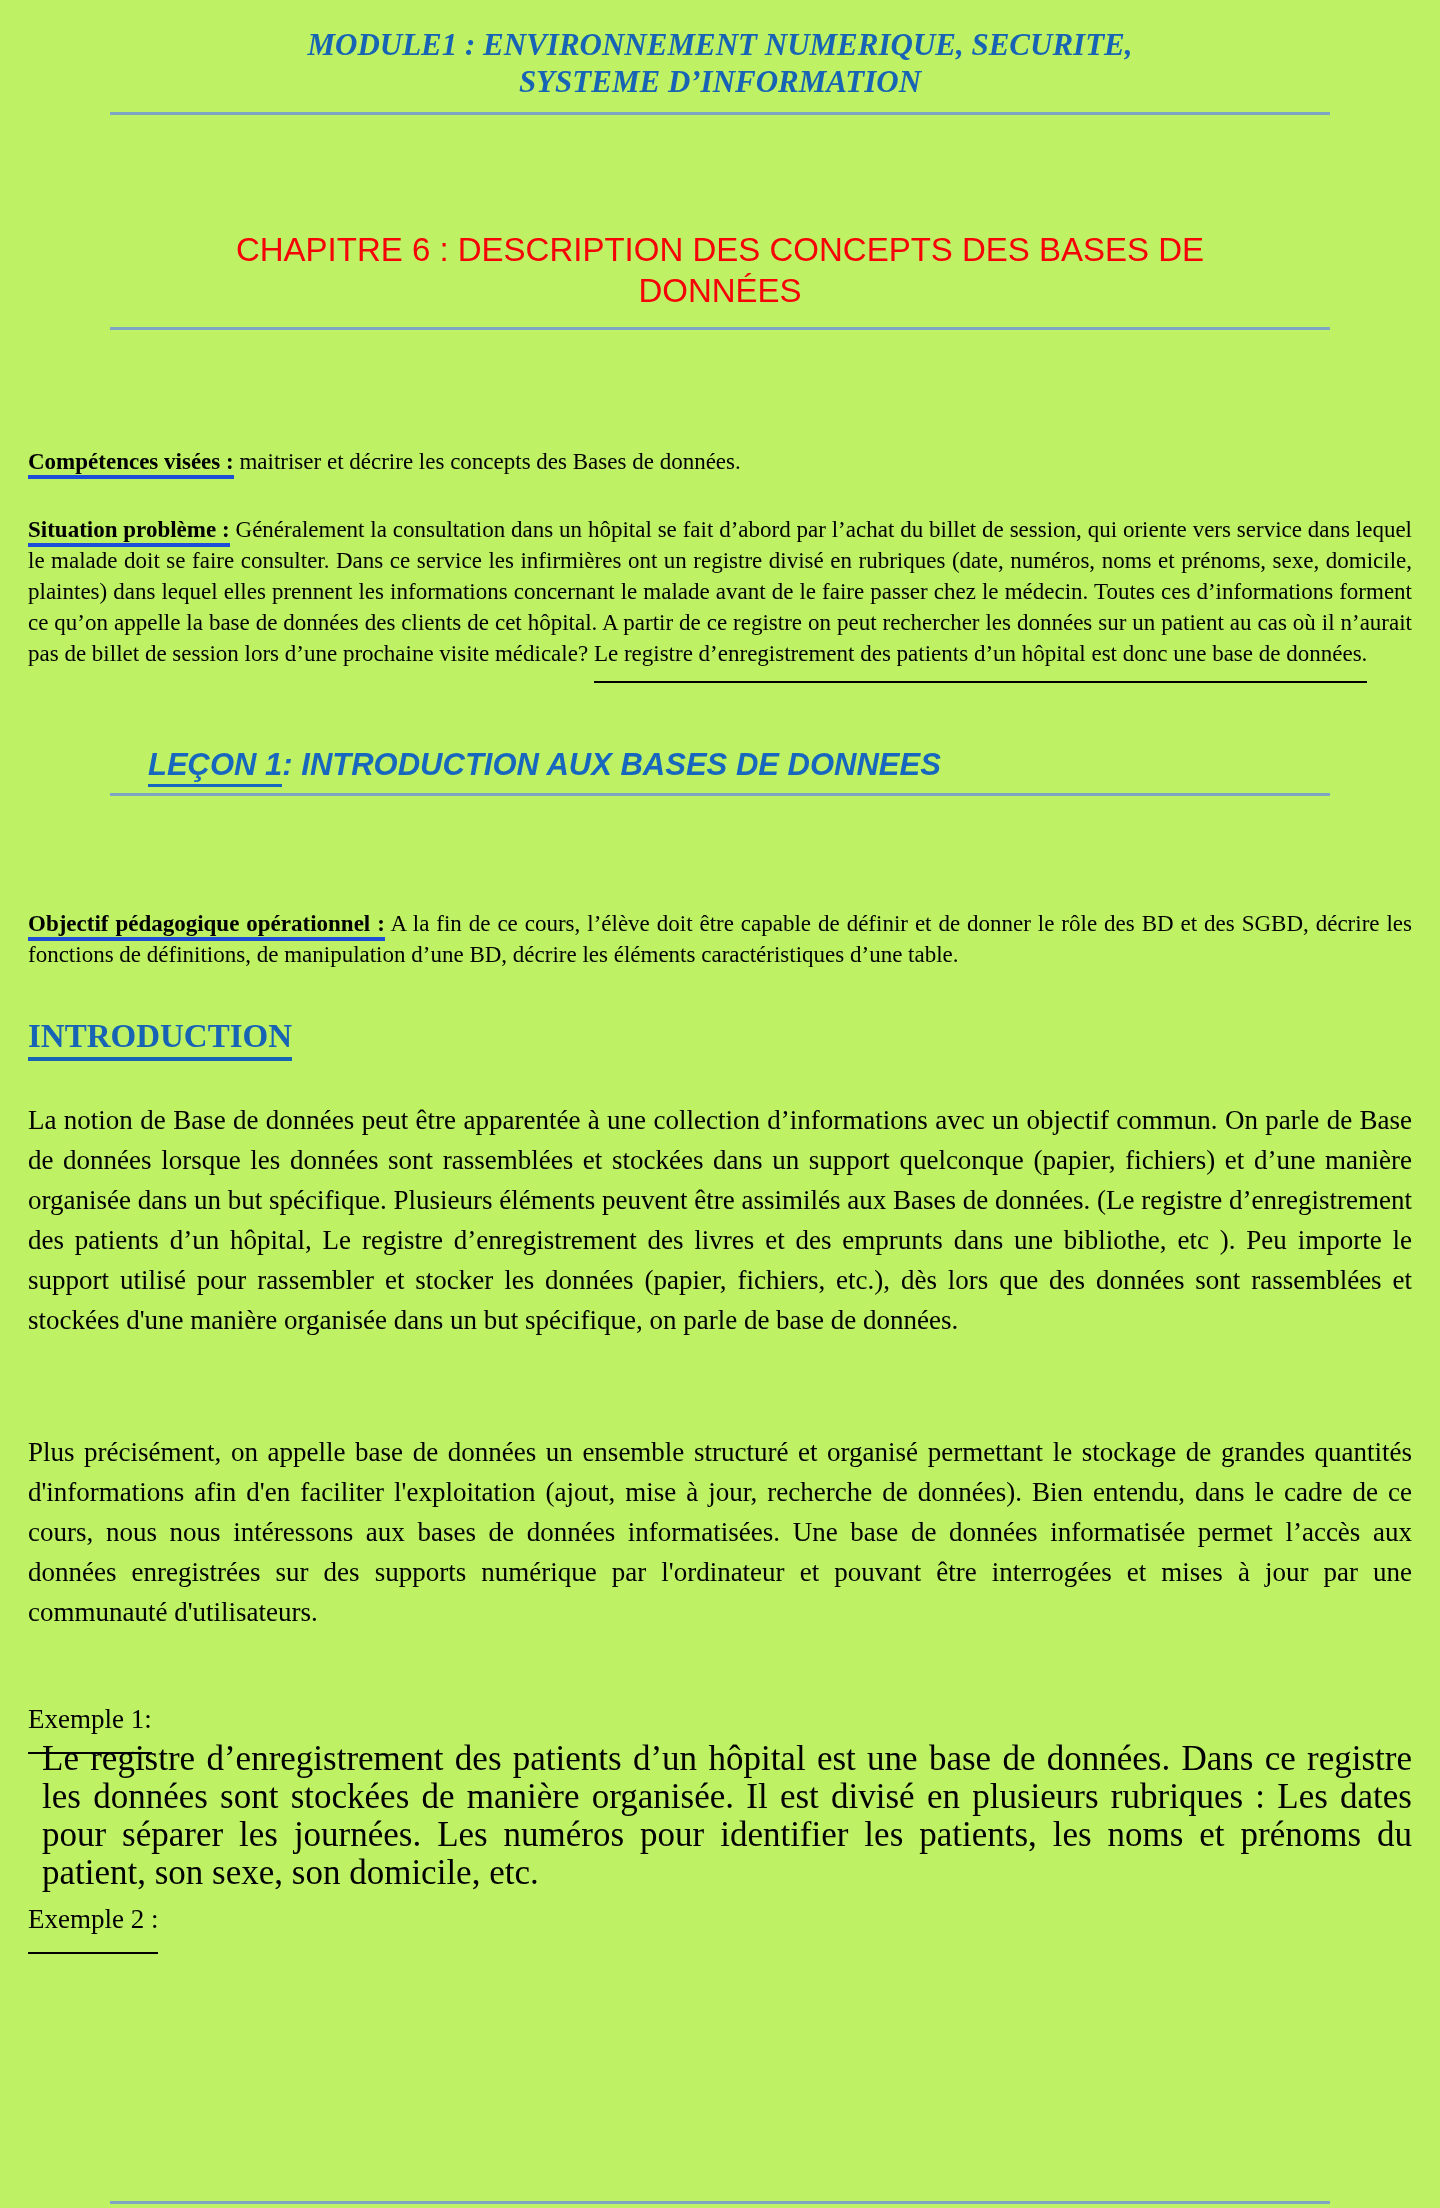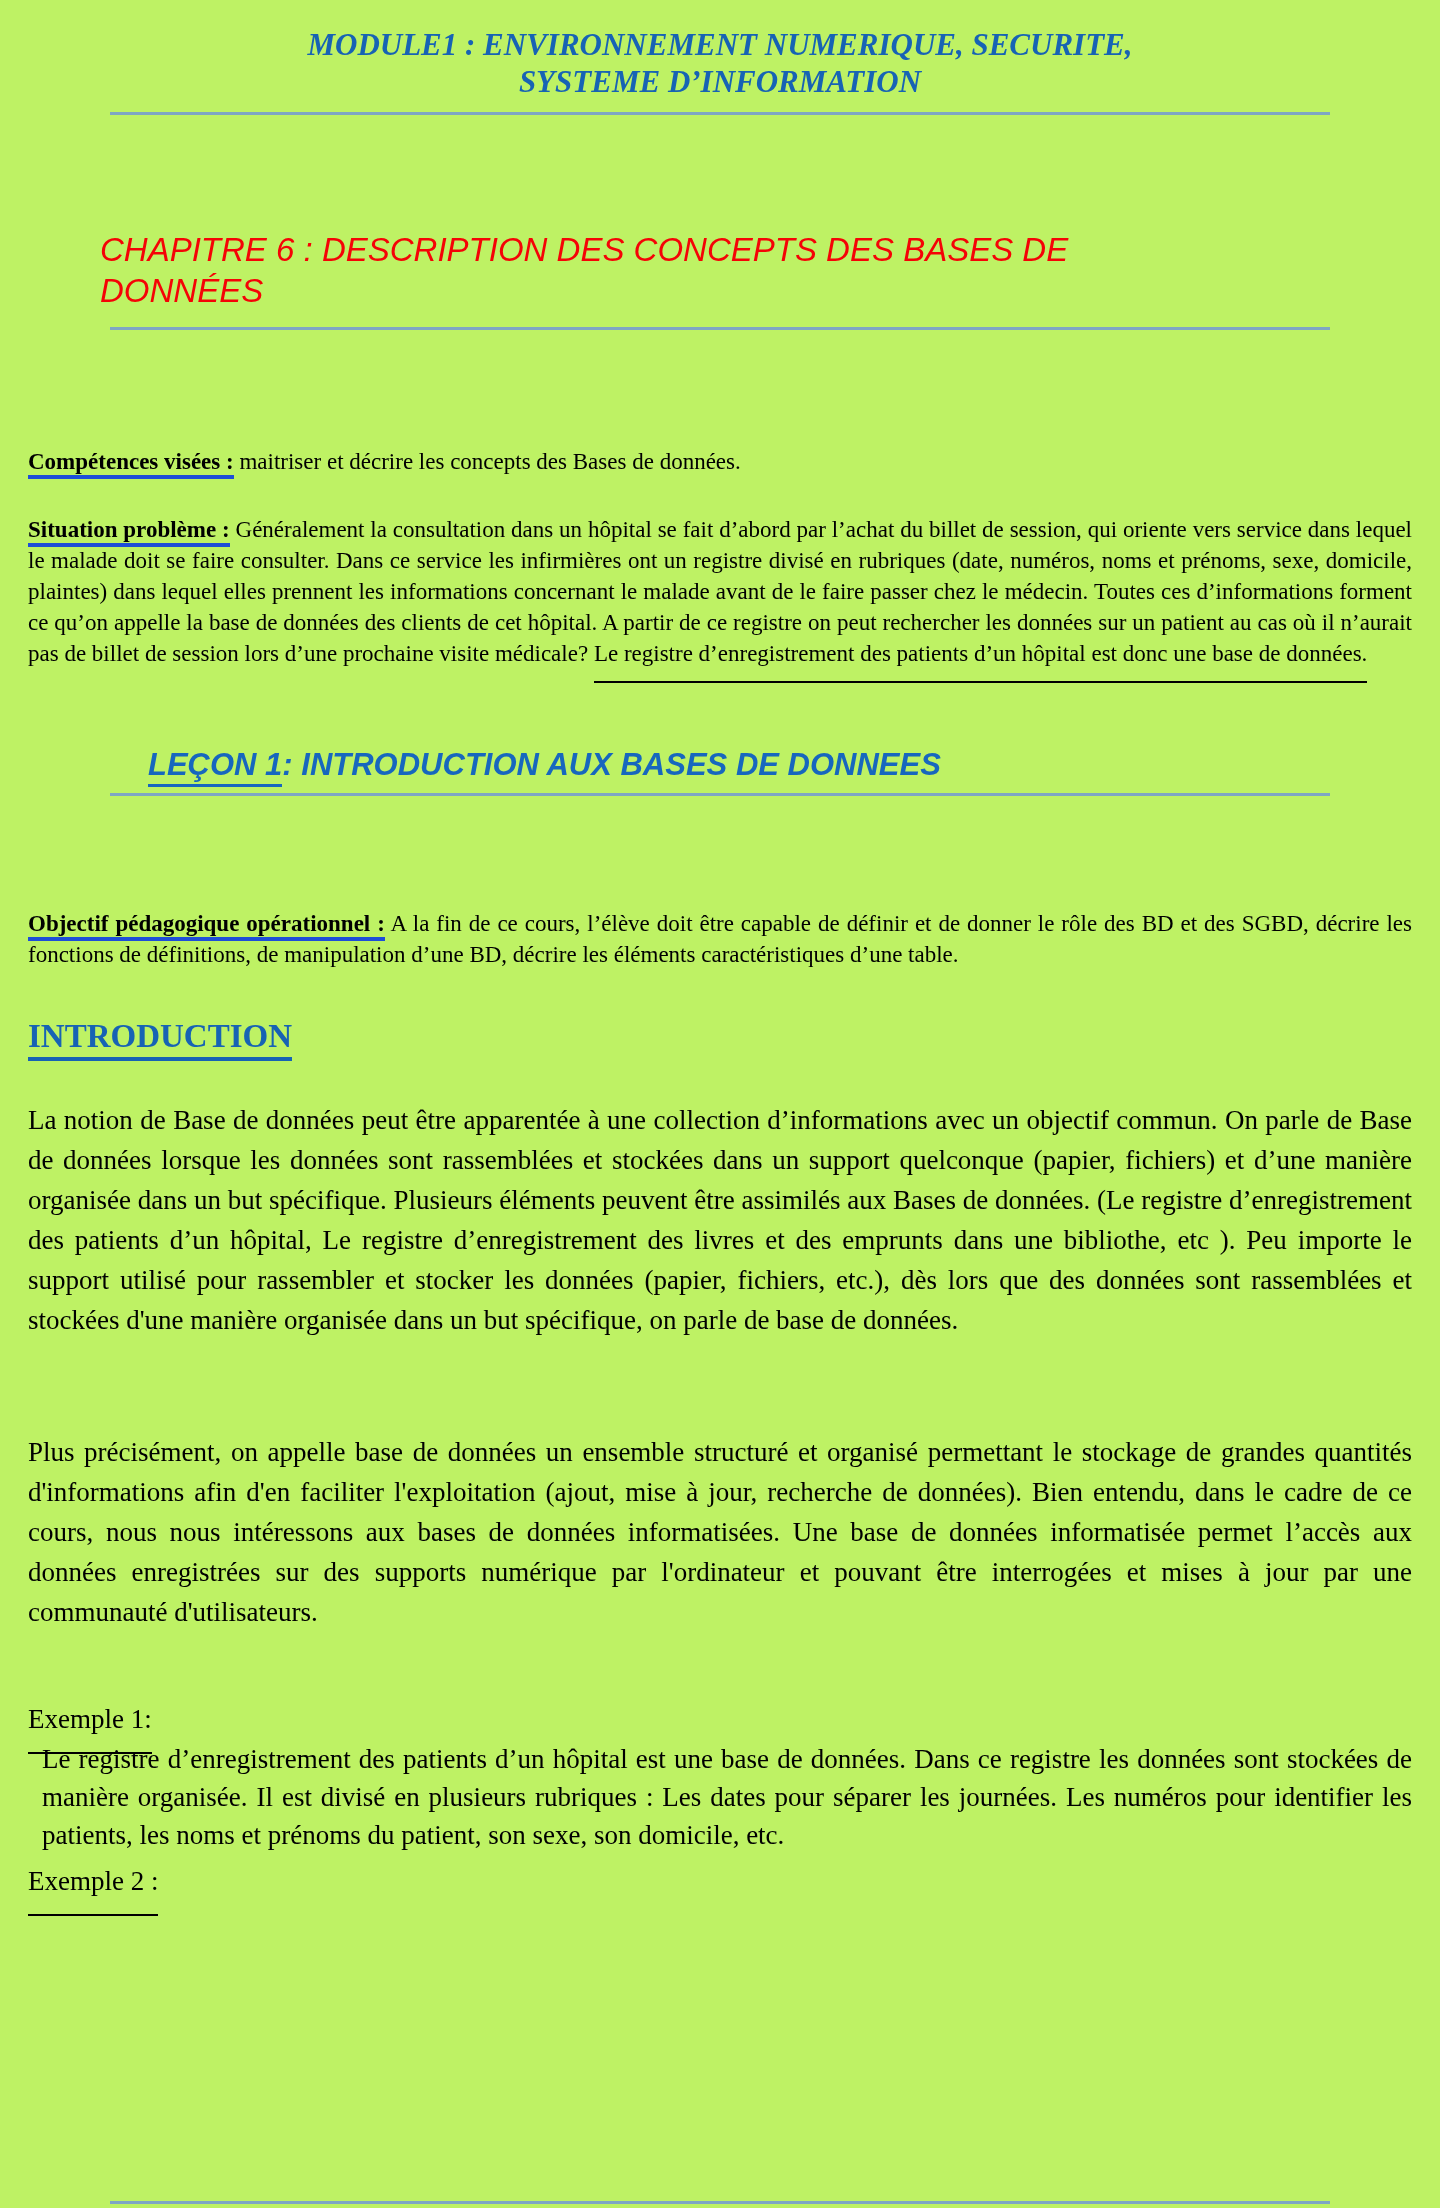"CHAPITRE 6 : DESCRIPTION DES" .chapter-title { font-style: italic -> none; text-align: left -> center }
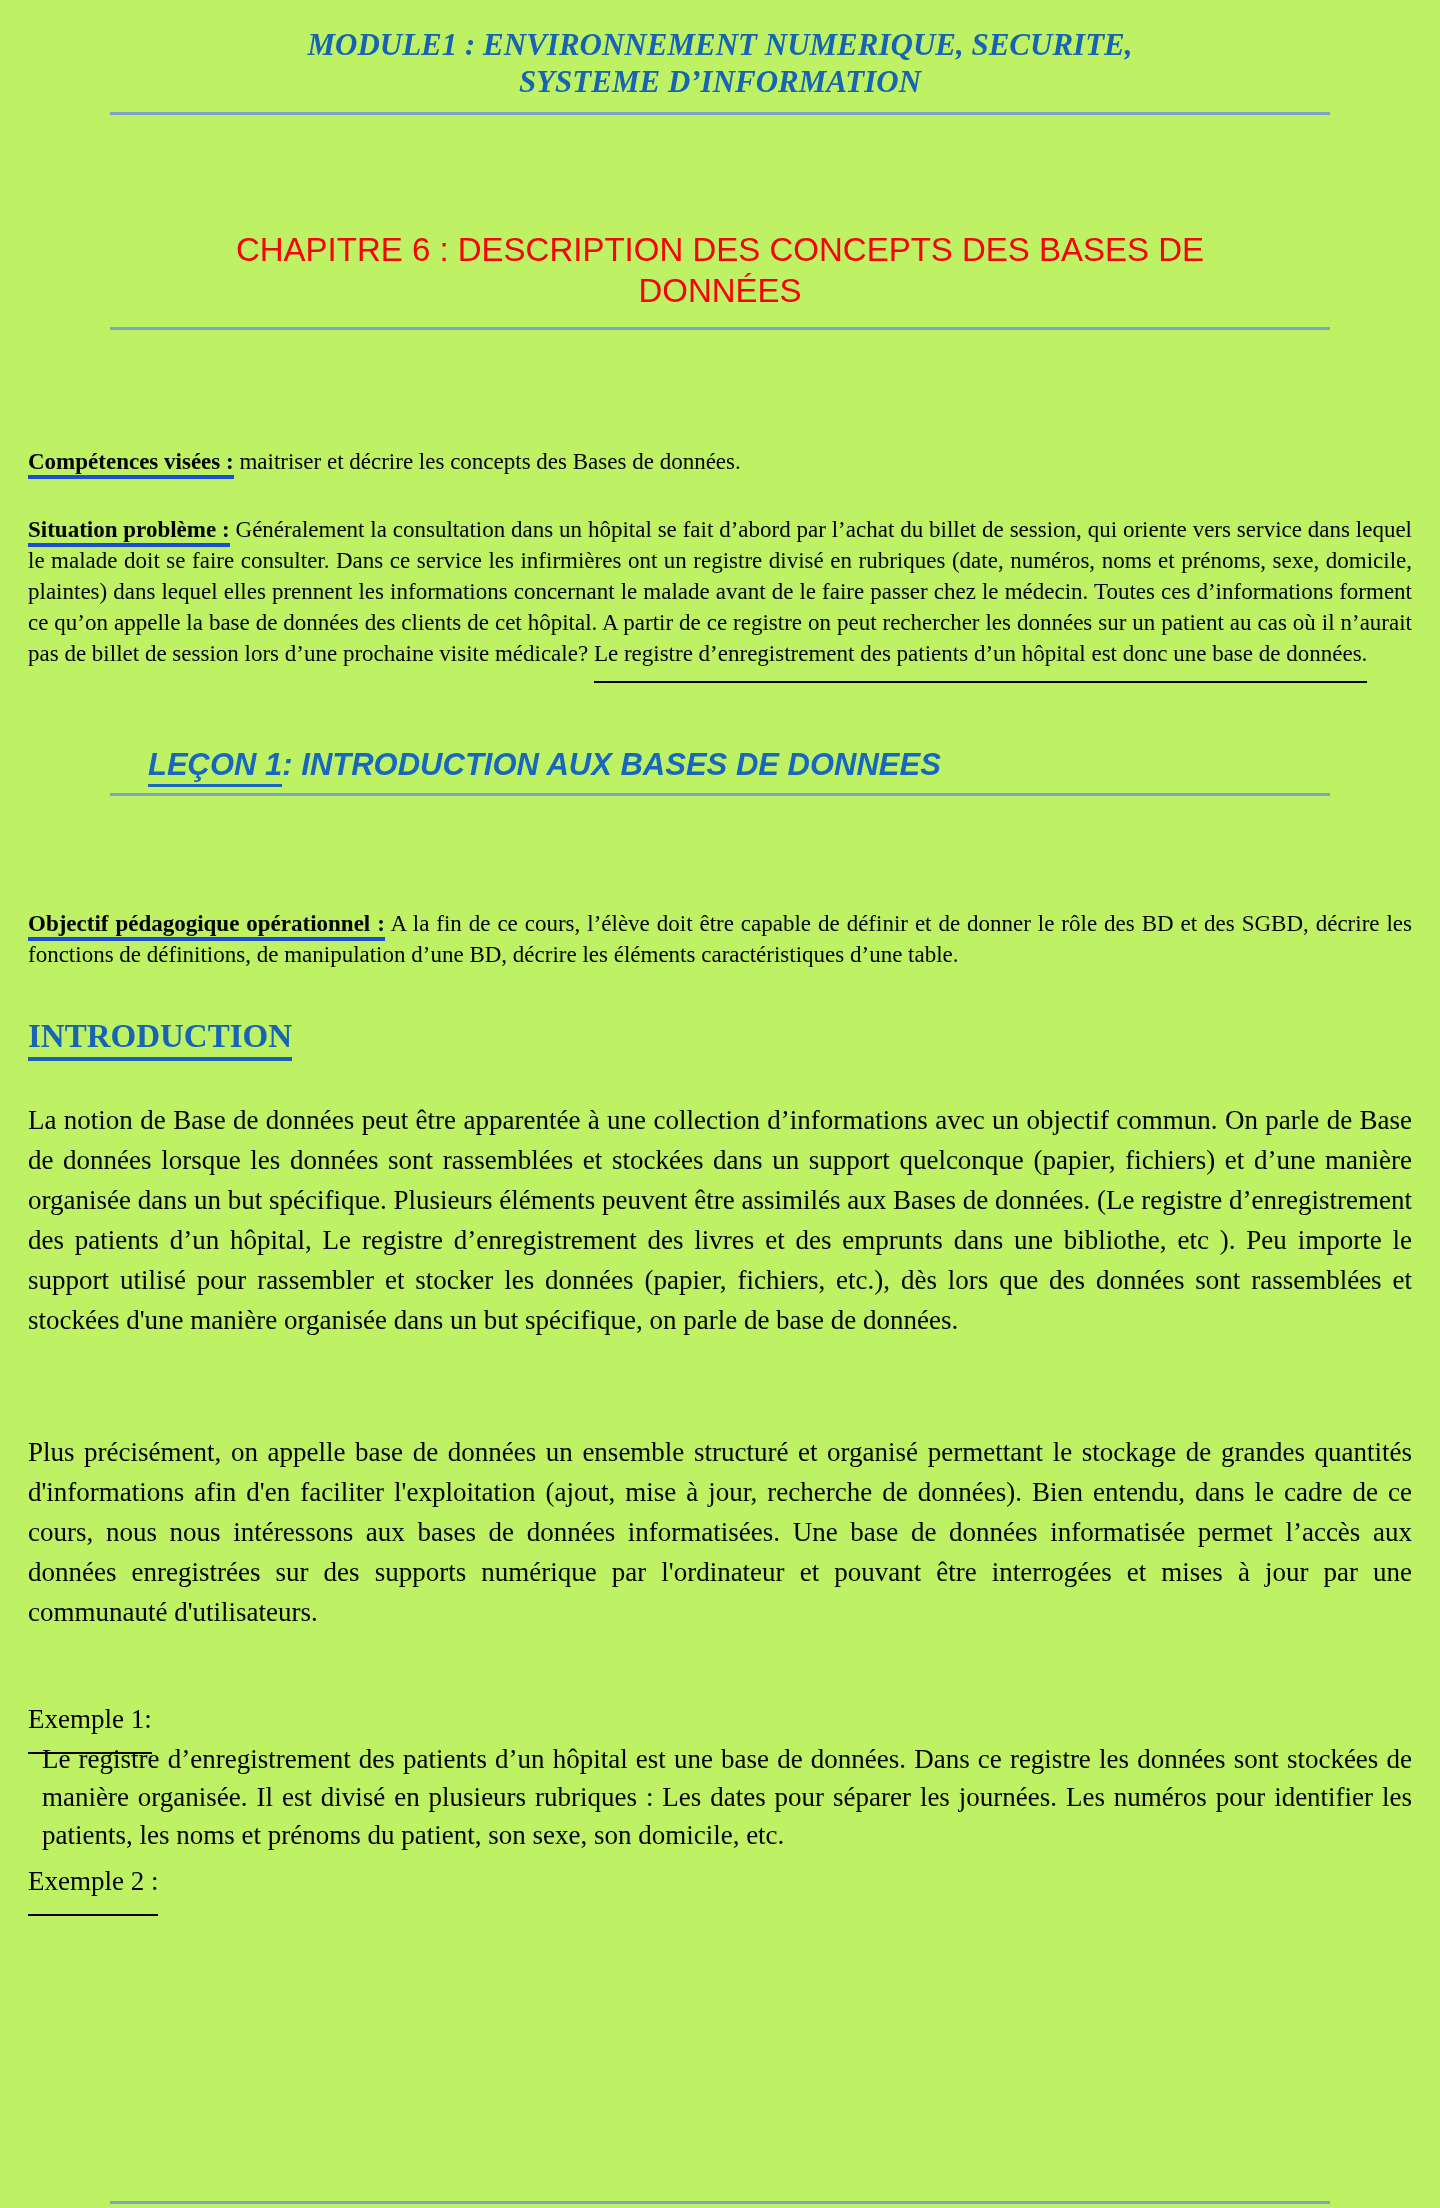"Le registre d’enregistrement des patients d’un hôpital est une" .ex1-text { font-size: 27px -> 35px }
